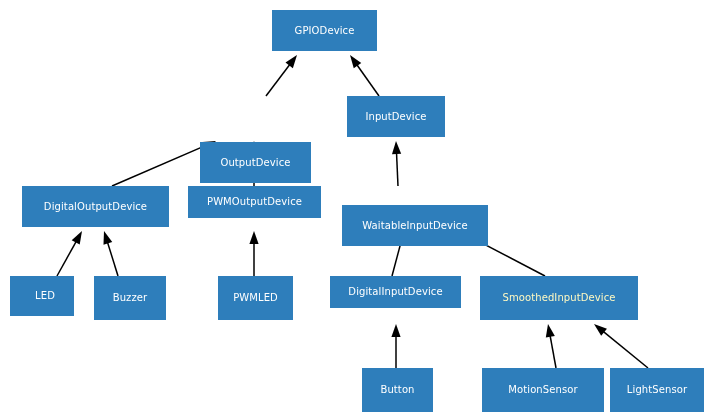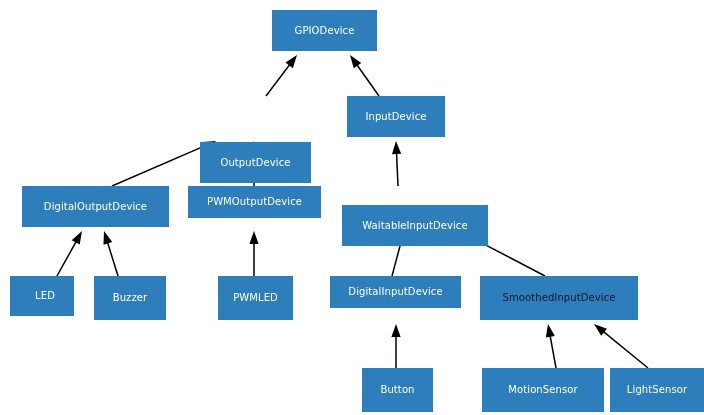"SmoothedInputDevice" div.node-box { color: #0f172a -> #fef9c3 }
